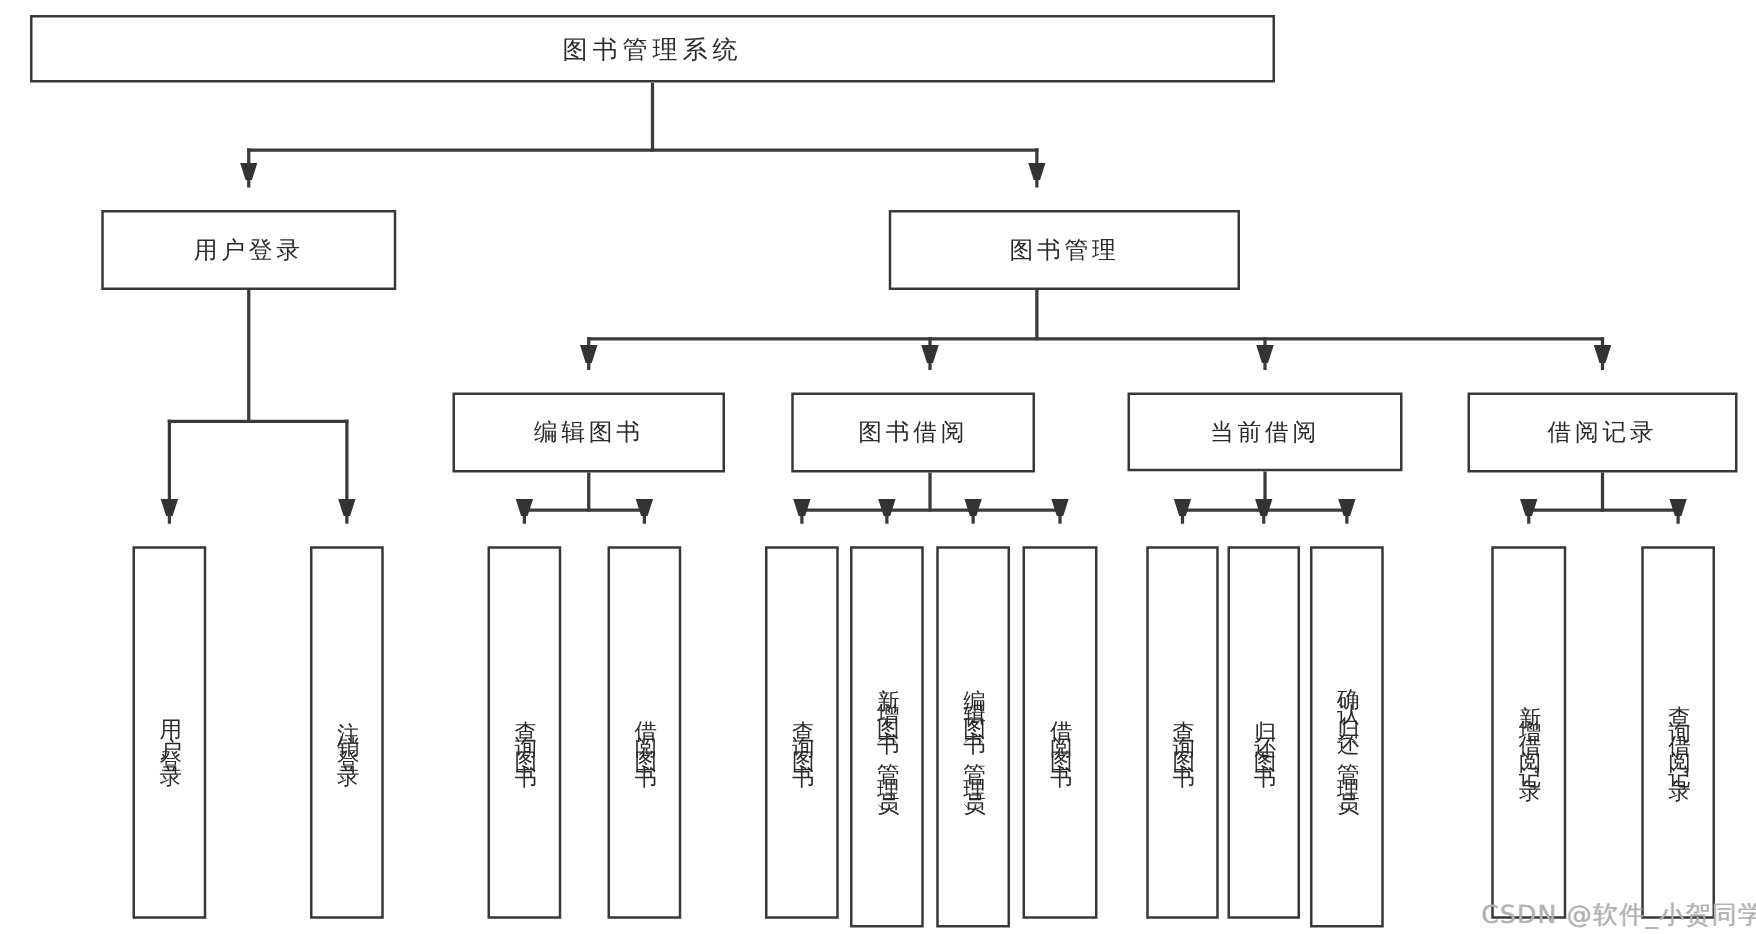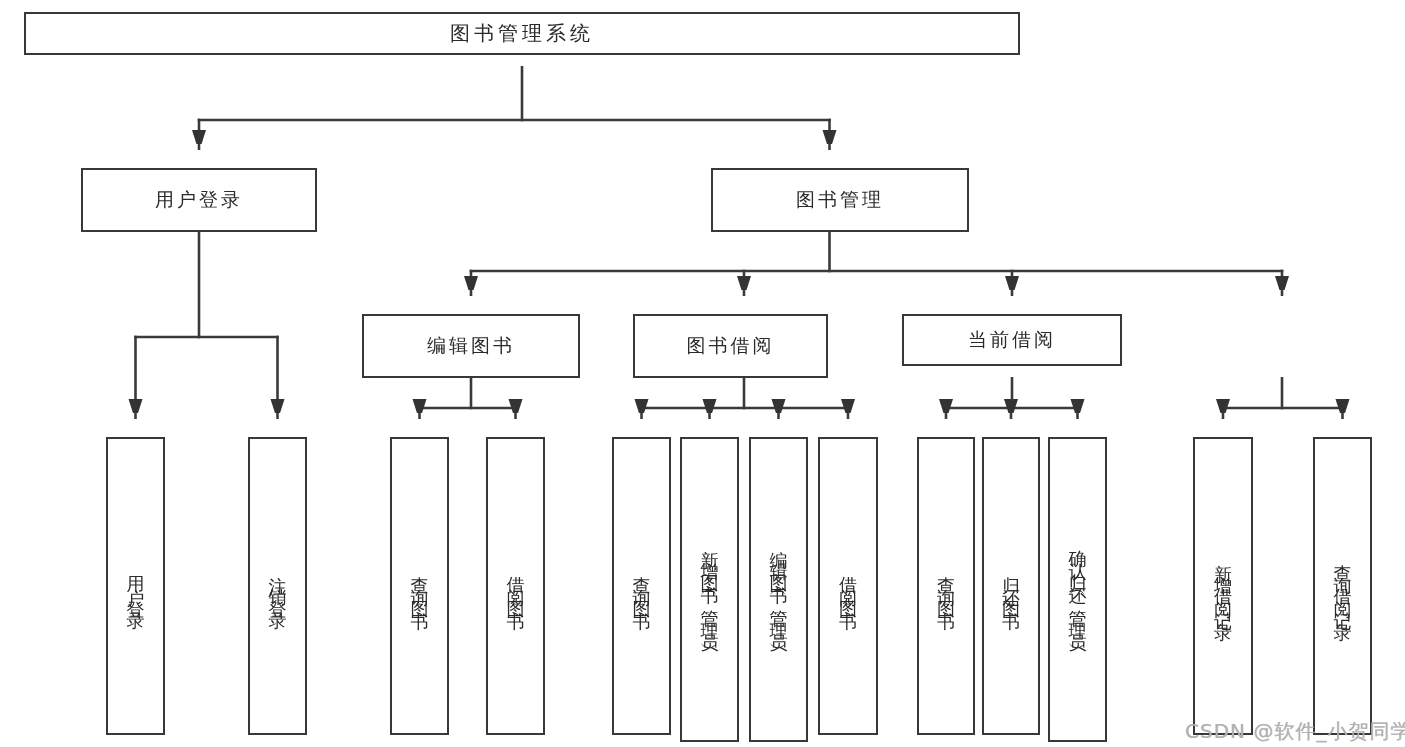"图书管理系统" div.node { height: 43px -> 54px }
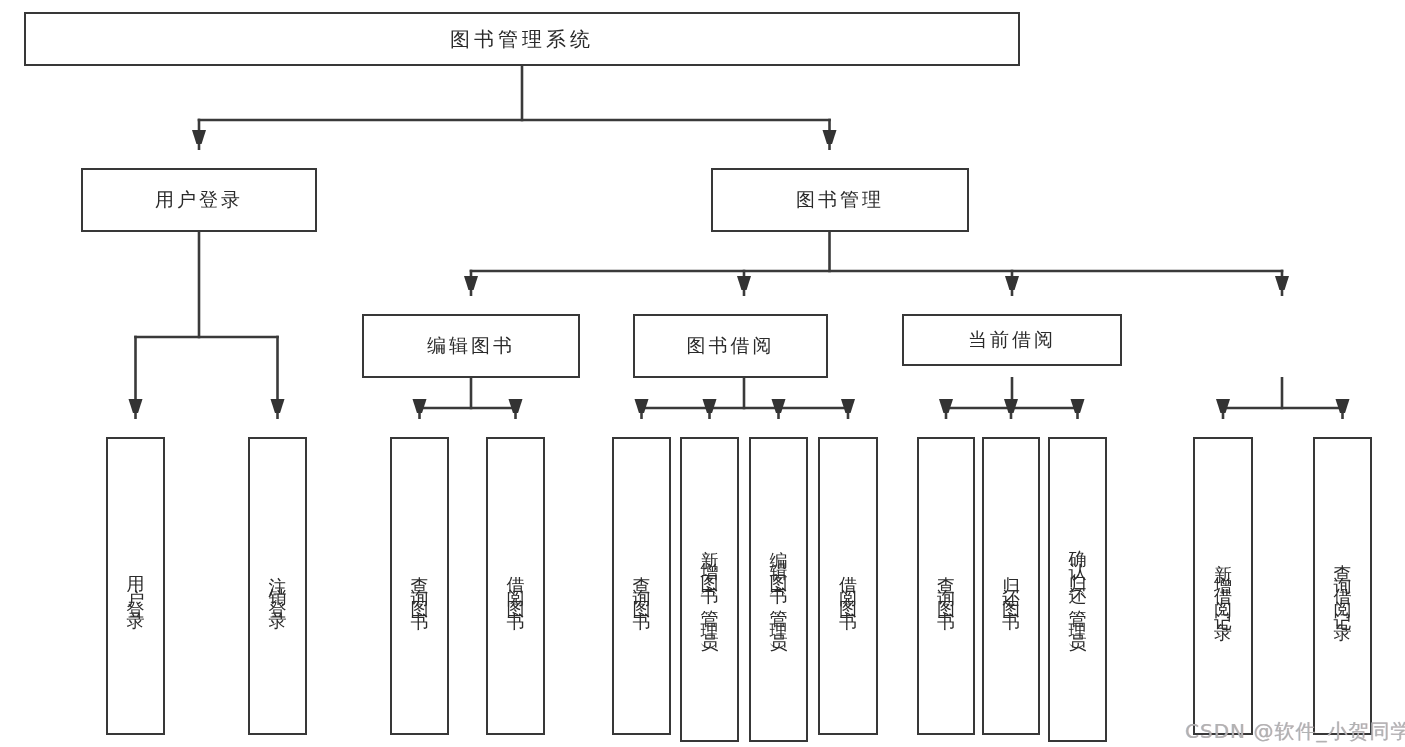"图书管理" div.node { width: 258px -> 281px }
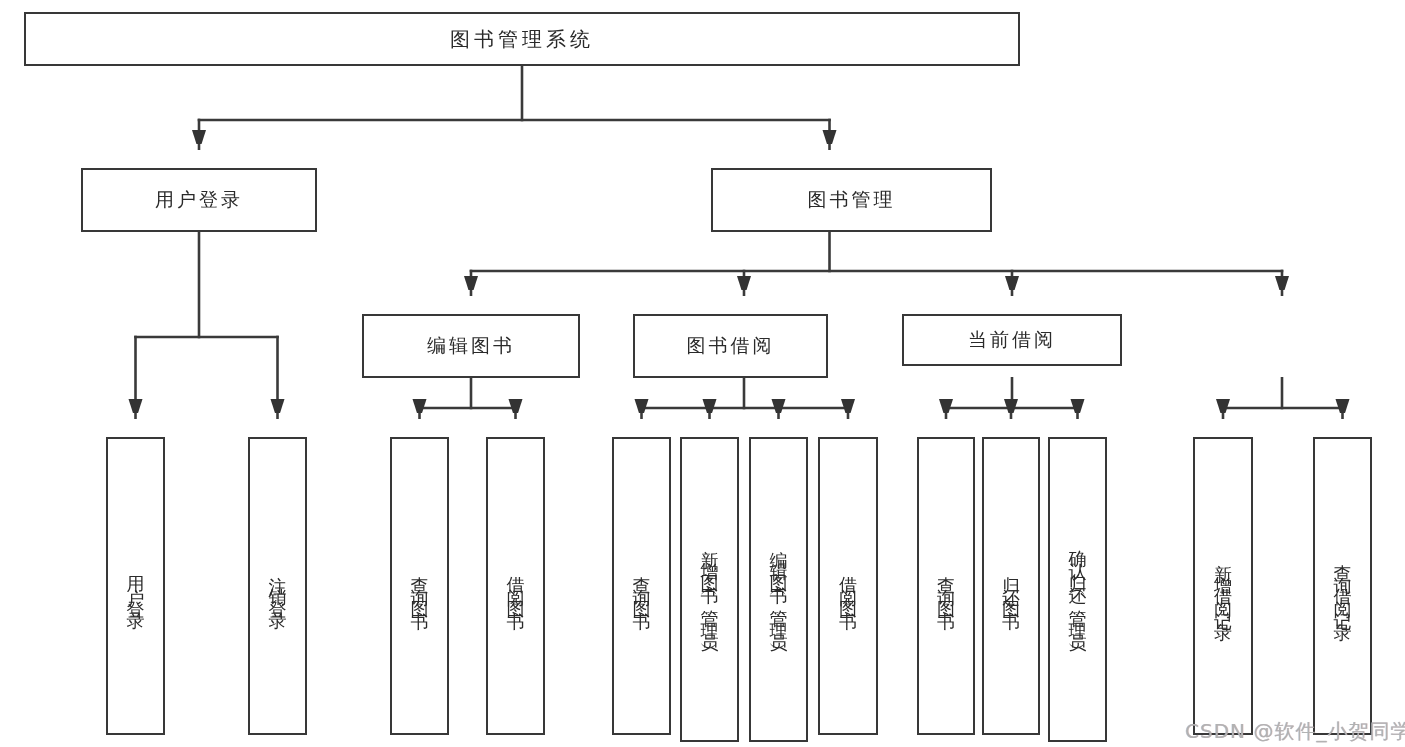"当前借阅" div.node { height: 52px -> 63px }
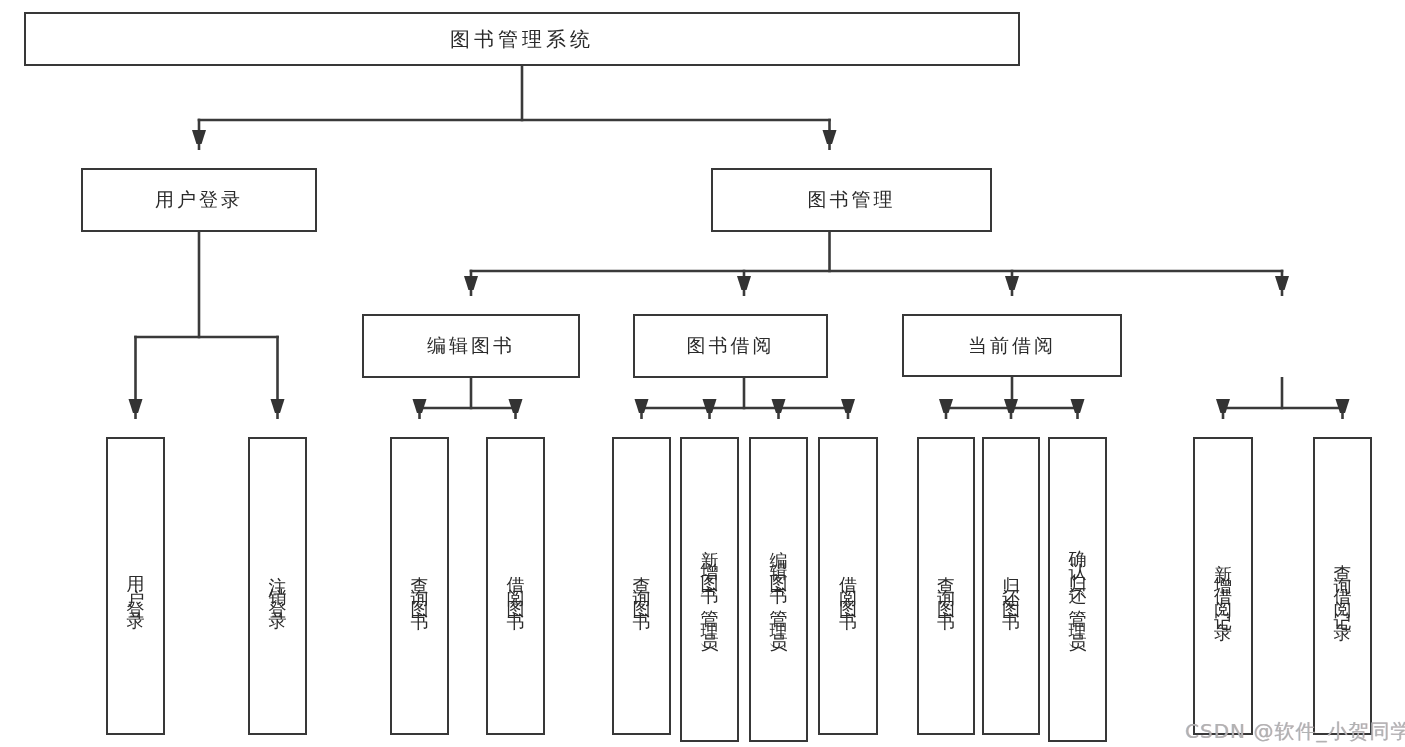"借阅记录" div.node { html: none -> <div>借阅记录</div> }
